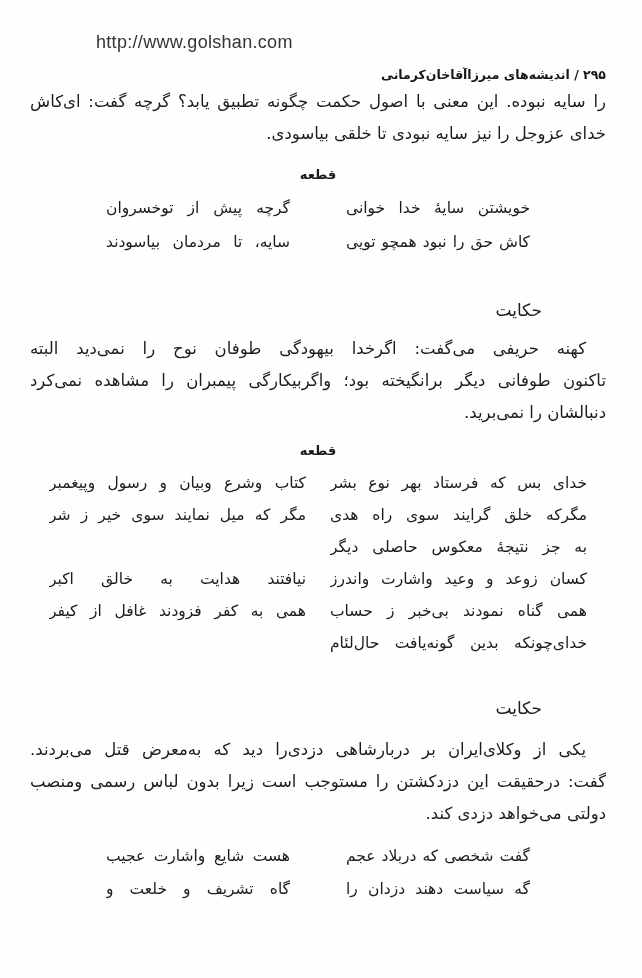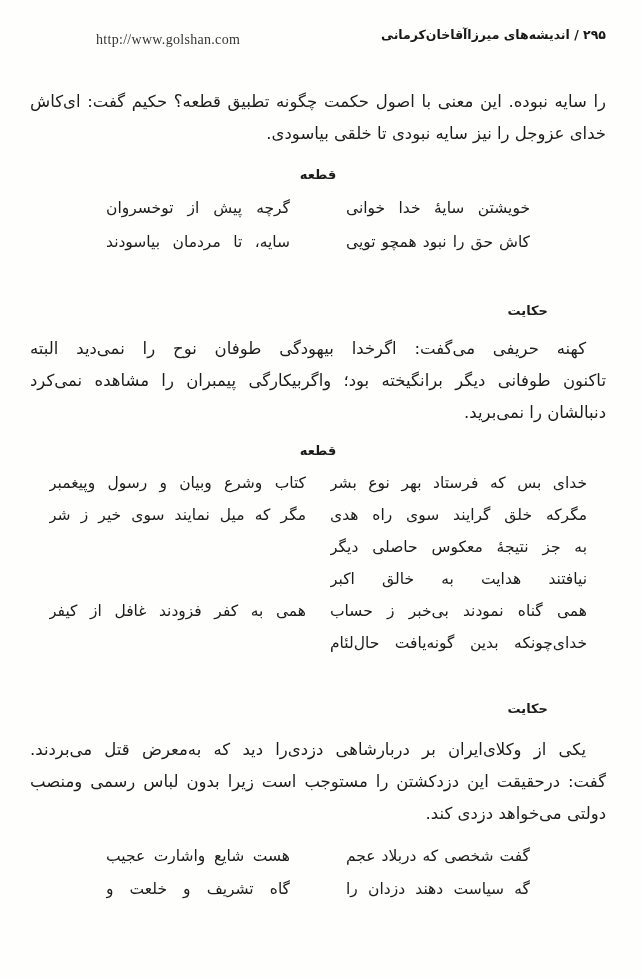"http://www.golshan.com" .url { font-family: Liberation Serif, serif -> Liberation Sans, sans-serif; font-size: 14px -> 18px }
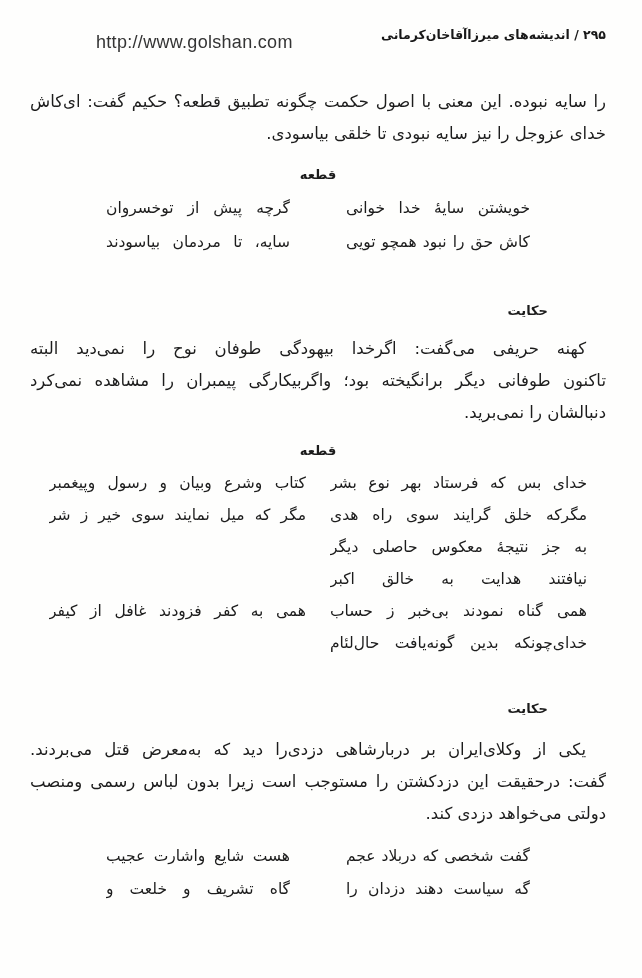"۲۹۵ / اندیشه‌های میرزاآقاخان‌کرمانی" .running-head { margin-top: none -> 40px }
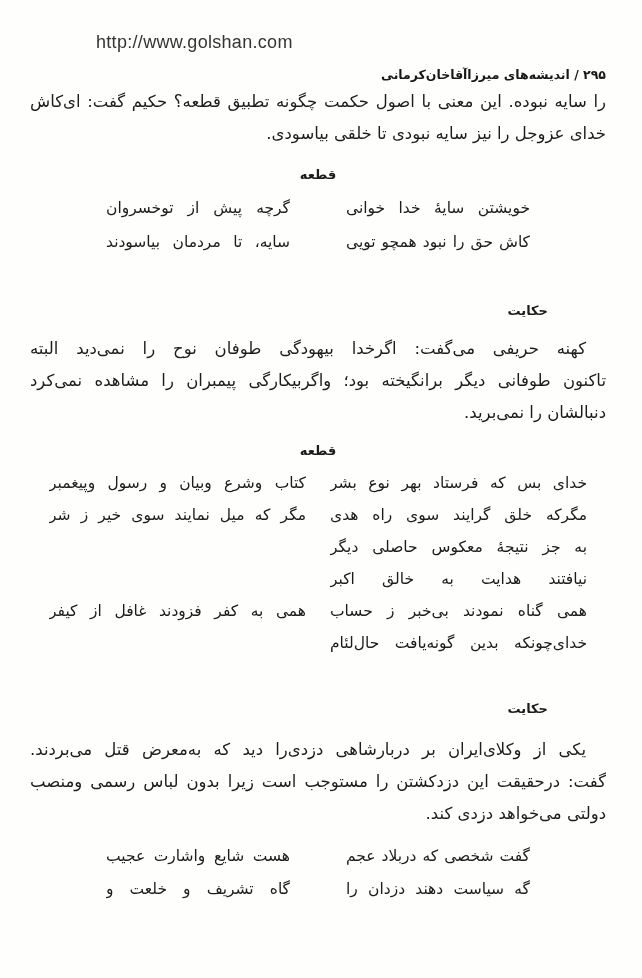"را سایه نبوده. این معنی" span.line { text: قطعه؟ حکیم -> یابد؟ گرچه }
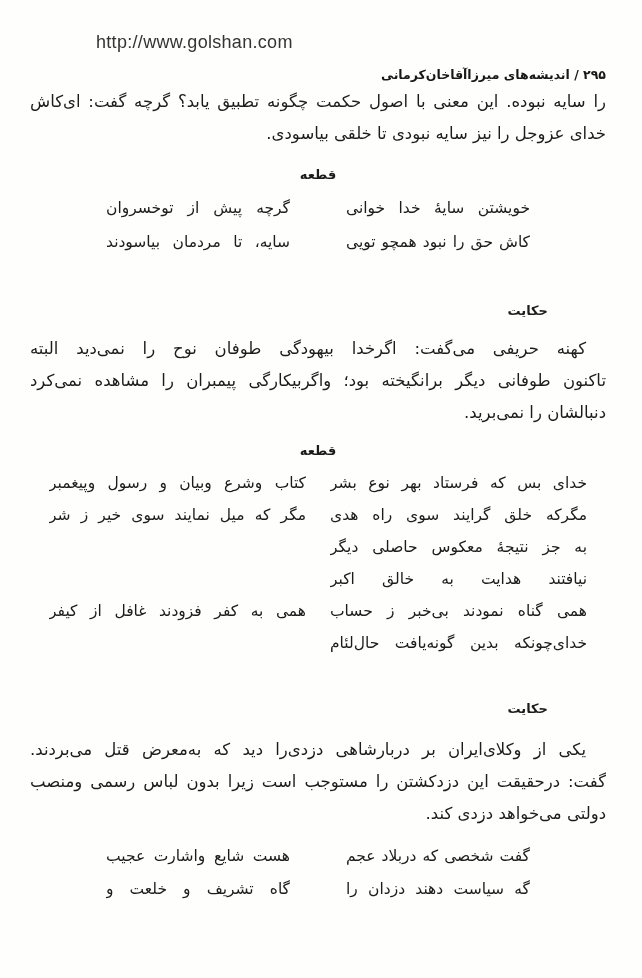"حکایت" .hekayat { font-size: 13px -> 17px; font-weight: bold -> normal; margin: 0 -> 6px }
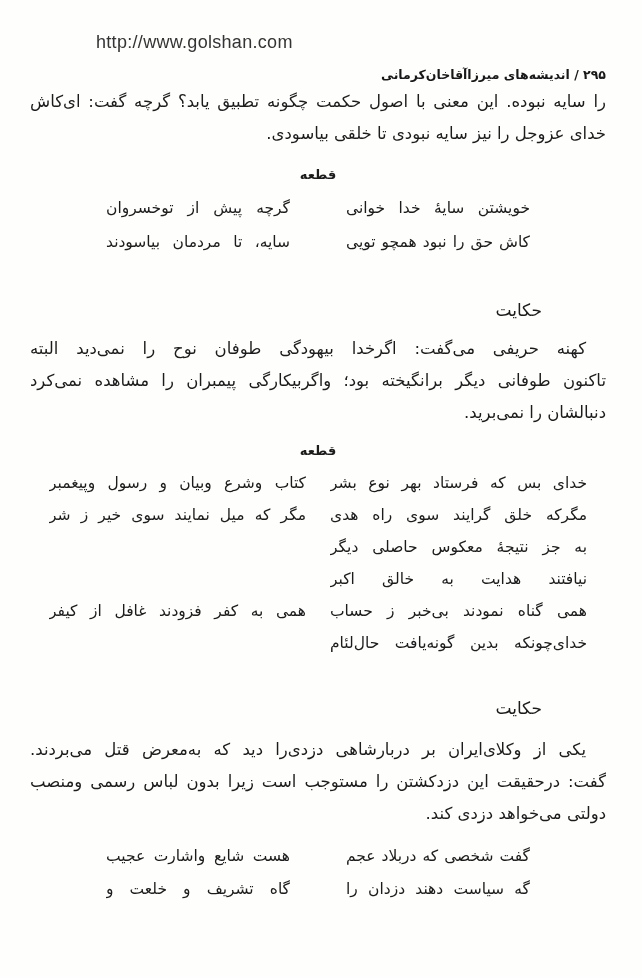"کسان زوعد و وعید واشارت" span.hemi { html: none -> <span>کسان زوعد و وعید واشارت واندرز</span> }
